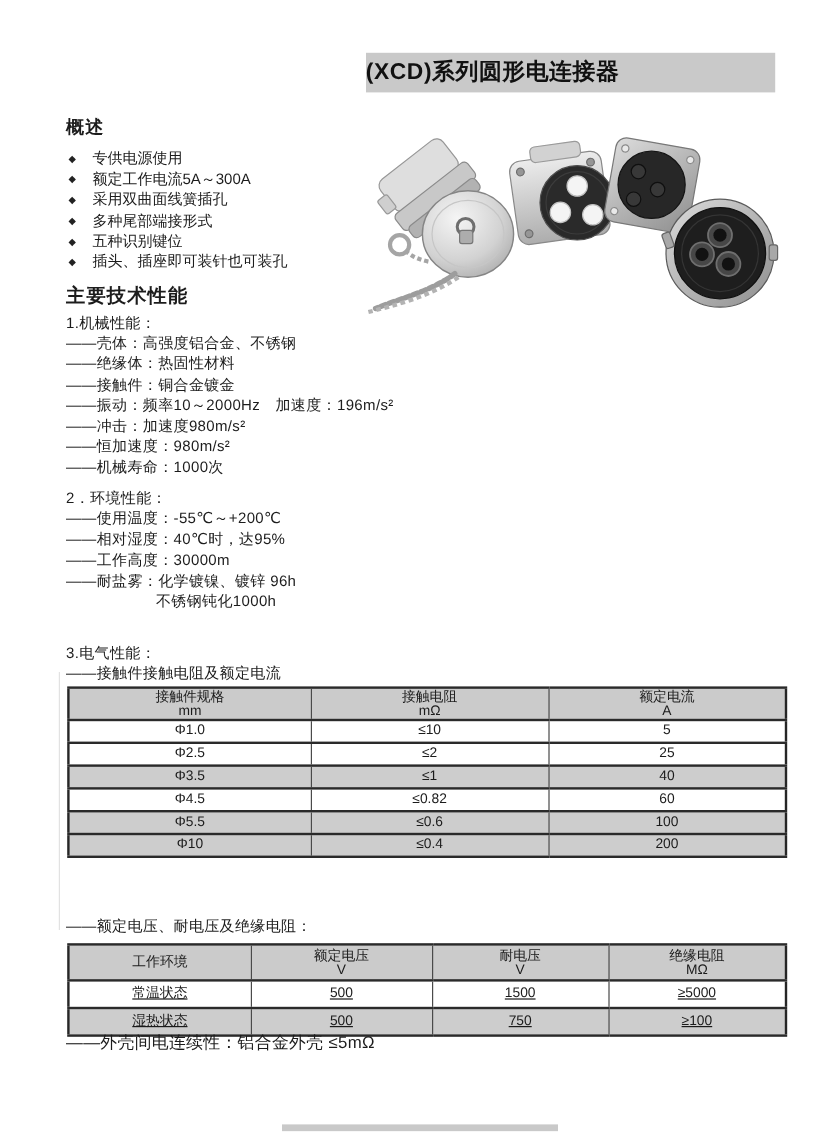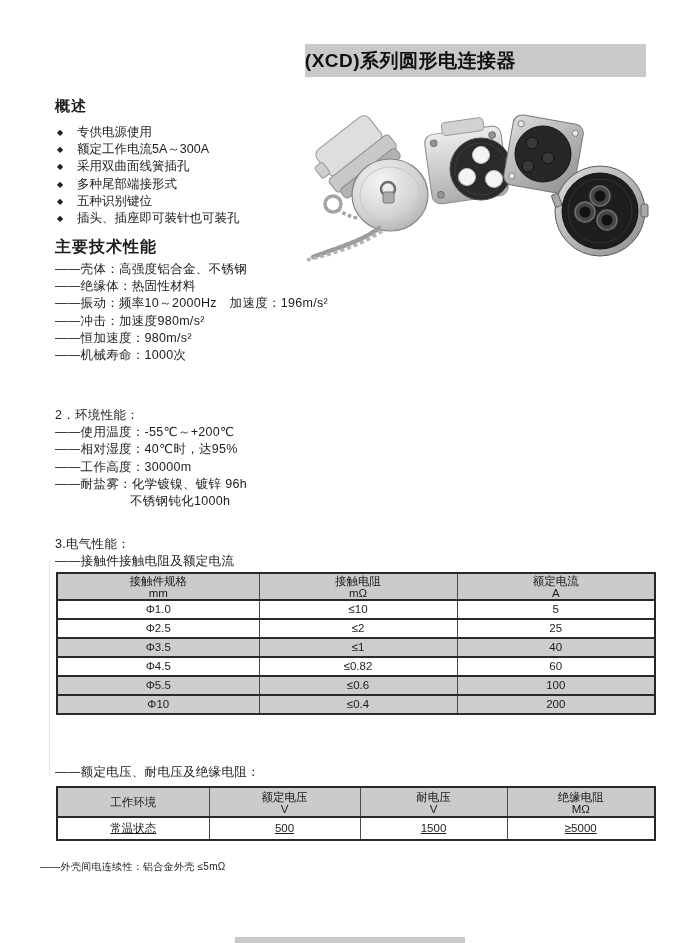"1.机械性能：" div { html: none -> <div>1.机械性能：</div> }
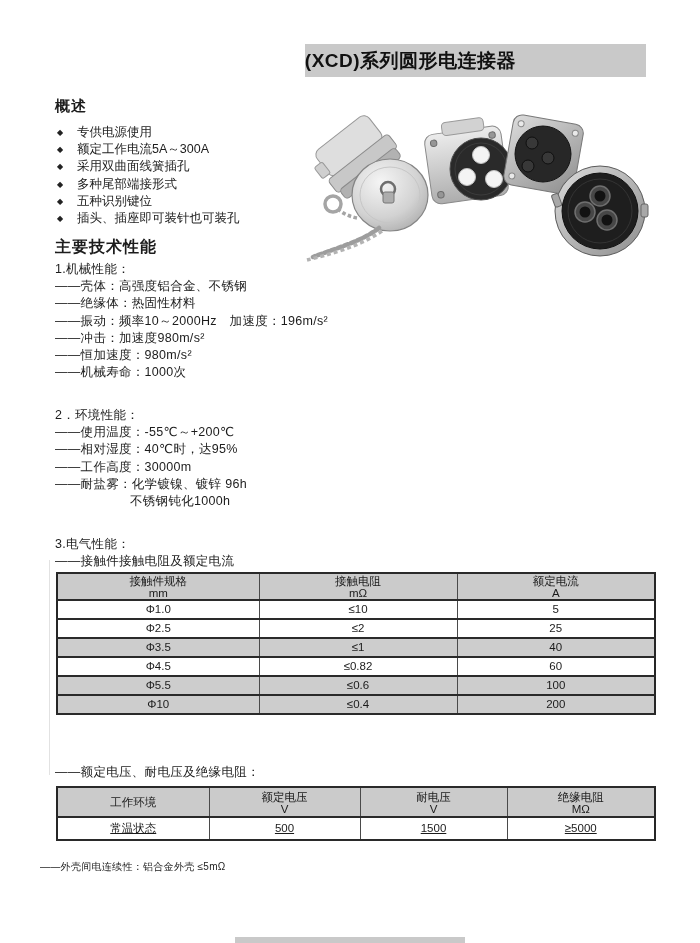"——接触件：铜合金镀金" div { html: none -> <div>——接触件：铜合金镀金</div> }
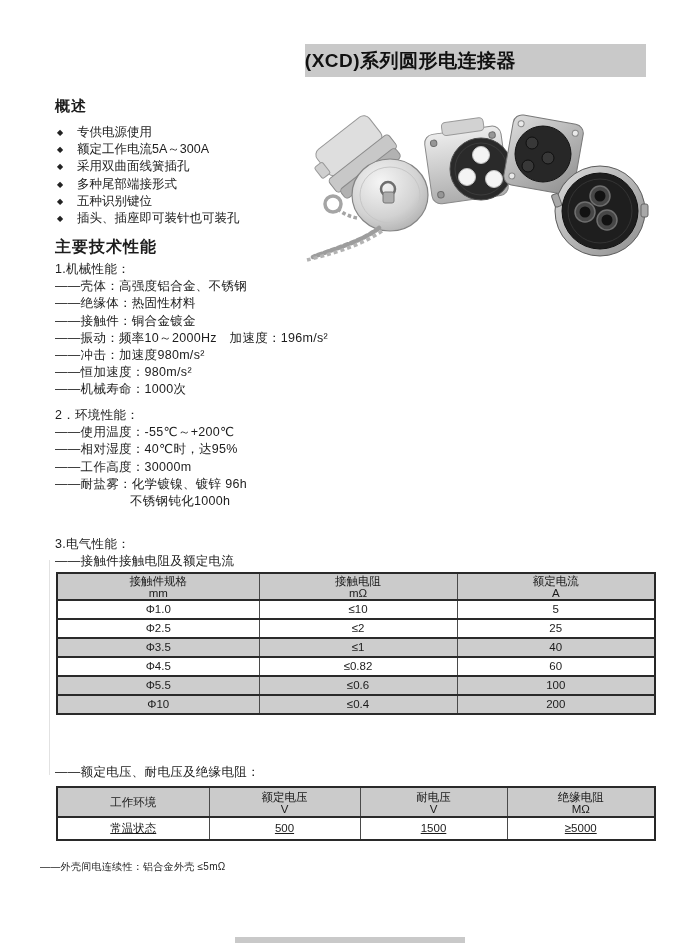"湿热状态" tr.g { html: none -> <tr> <td>湿热状态</td> <td>500</td> <td>750</td> <td>≥100</td> </tr> }
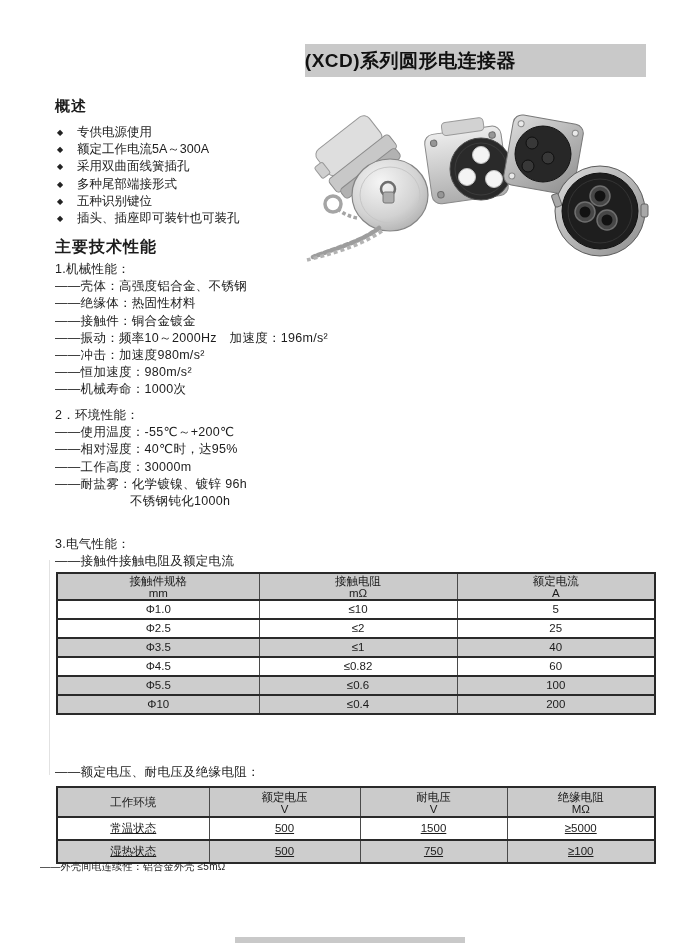"——外壳间电连续性：铝合金外壳 ≤5mΩ" .shell-line { font-size: 10px -> 14px; left: 40px -> 55px }
